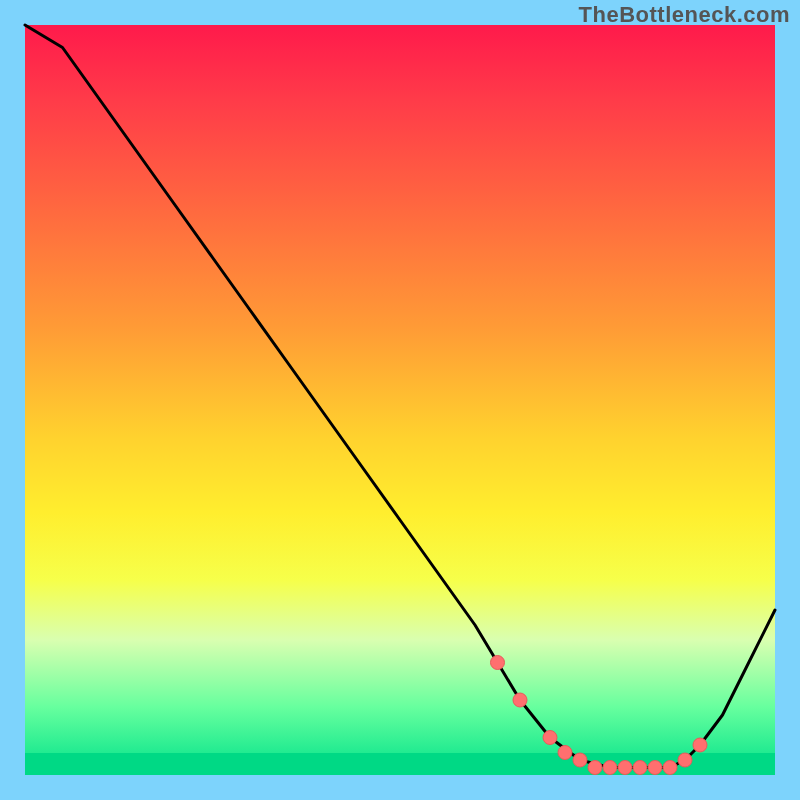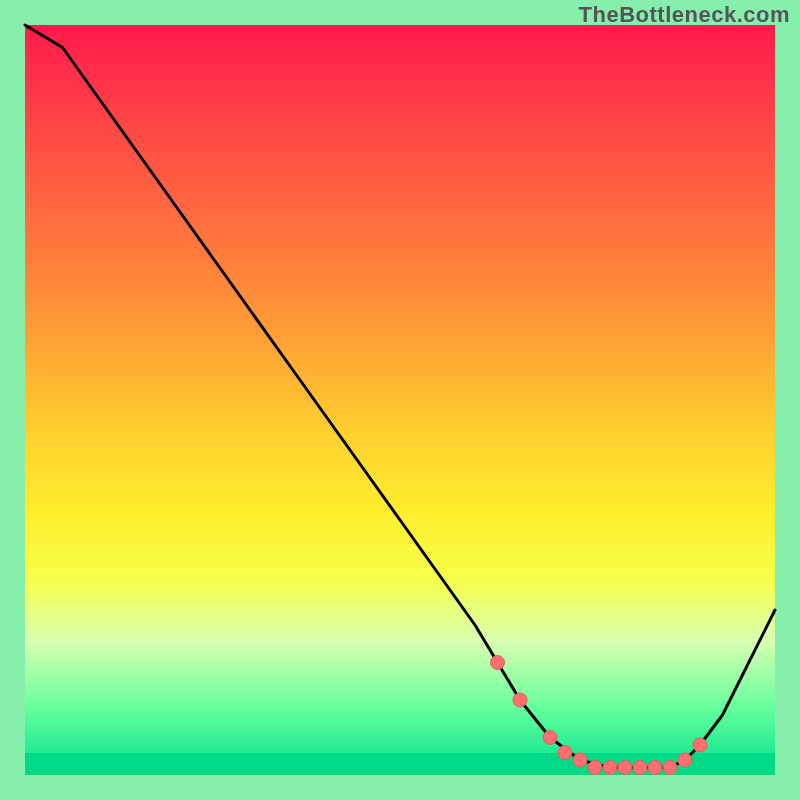"TheBottleneck.com" .stage { background: #86efac -> #7dd3fc }
